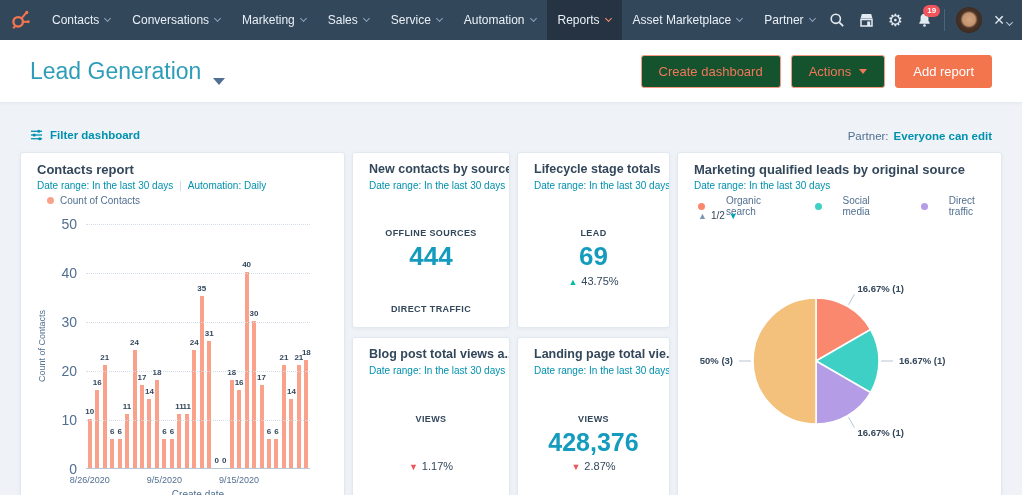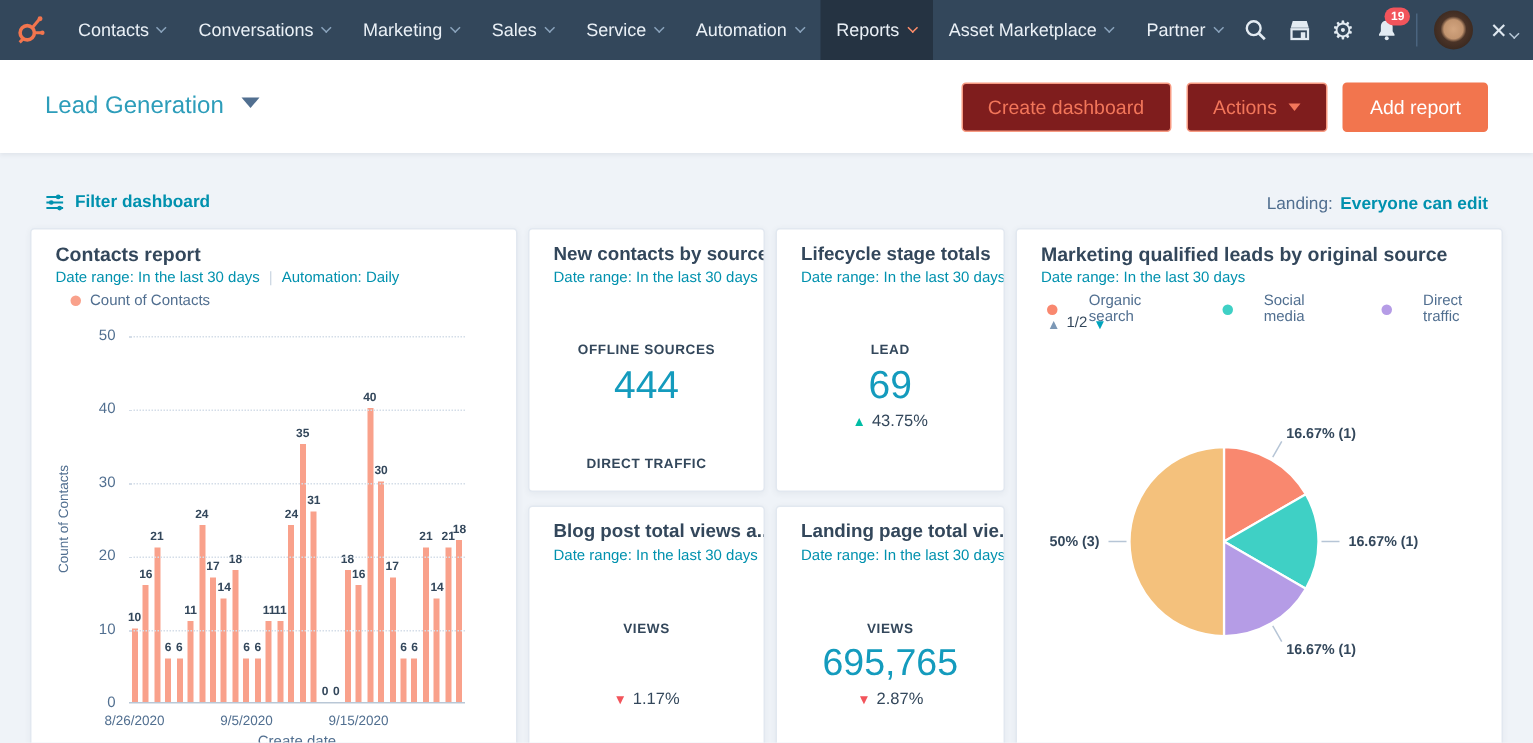"Lead Generation" .page-title { align-items: flex-start -> flex-end; font-size: 16px -> 23px }
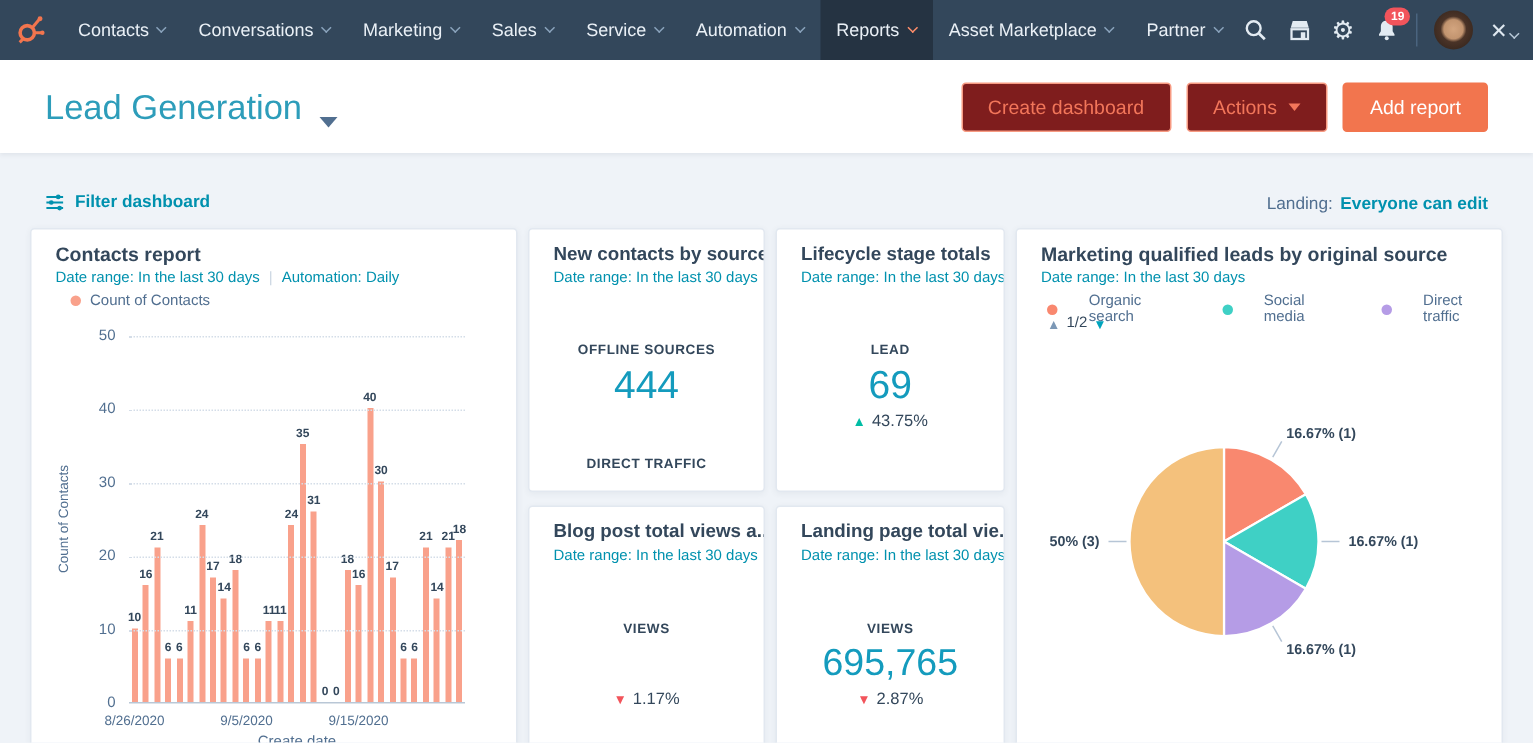"Create dashboard" .btn-outline { background: #7f1d1d -> #14532d }
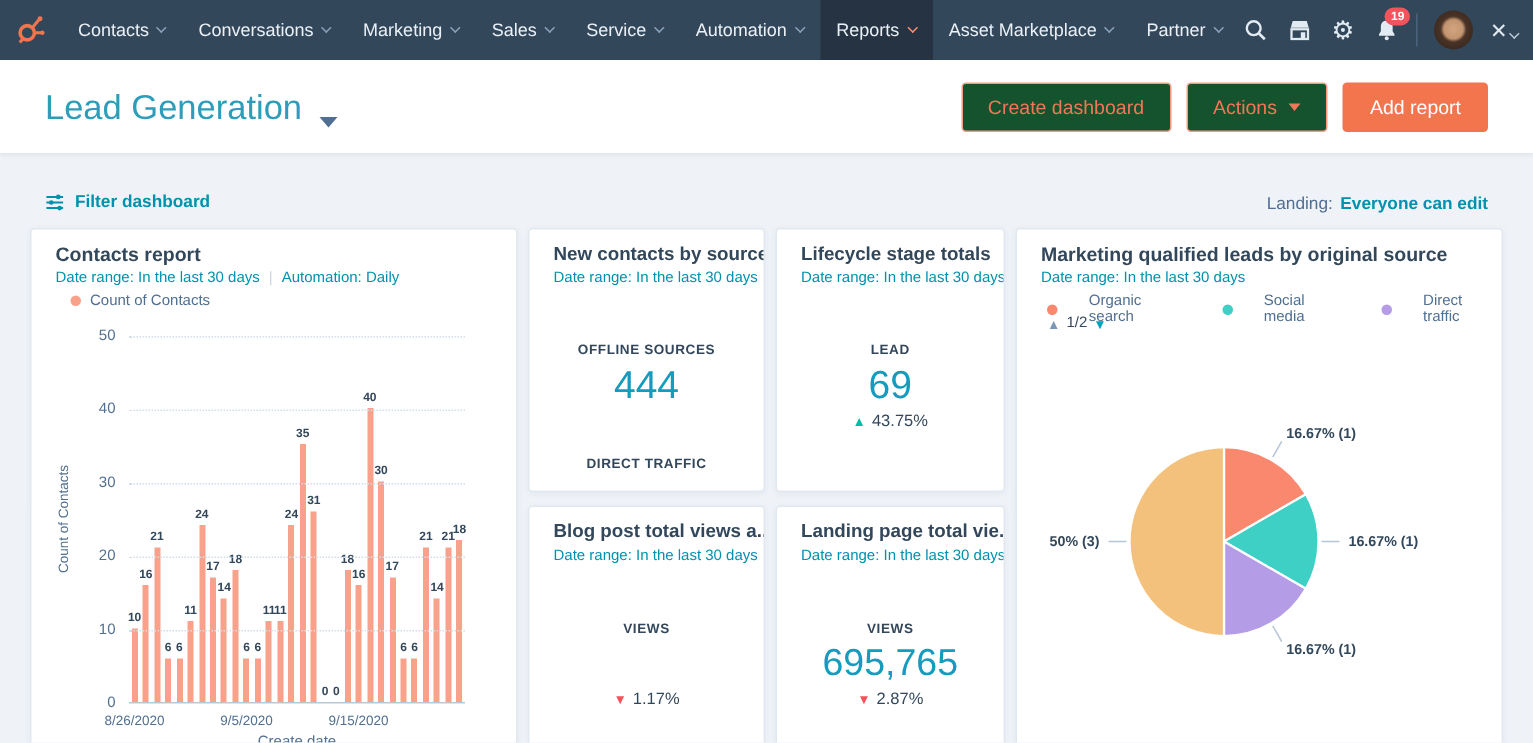"Landing:" span { text: Landing -> Partner }
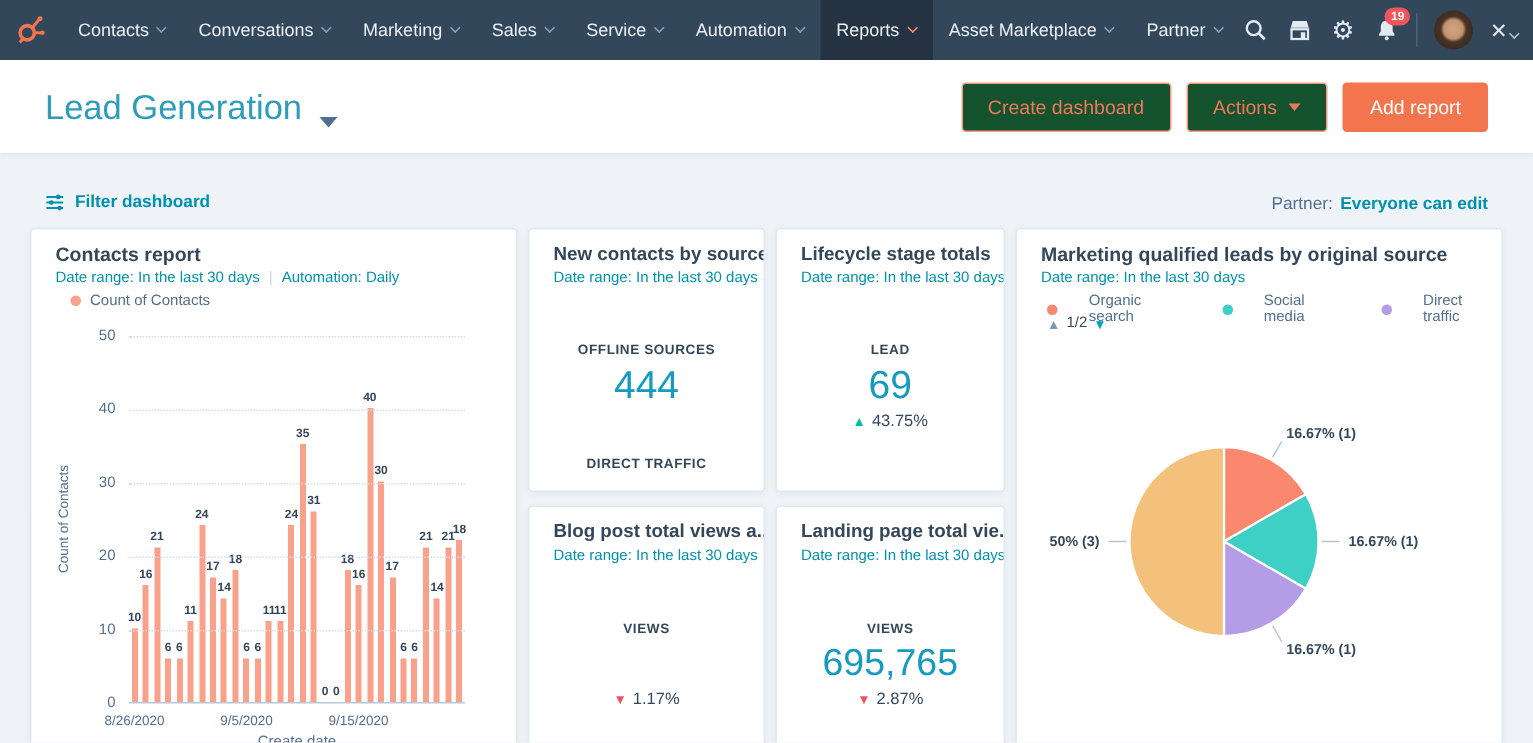"50" .y-tick { font-size: 10px -> 14px }
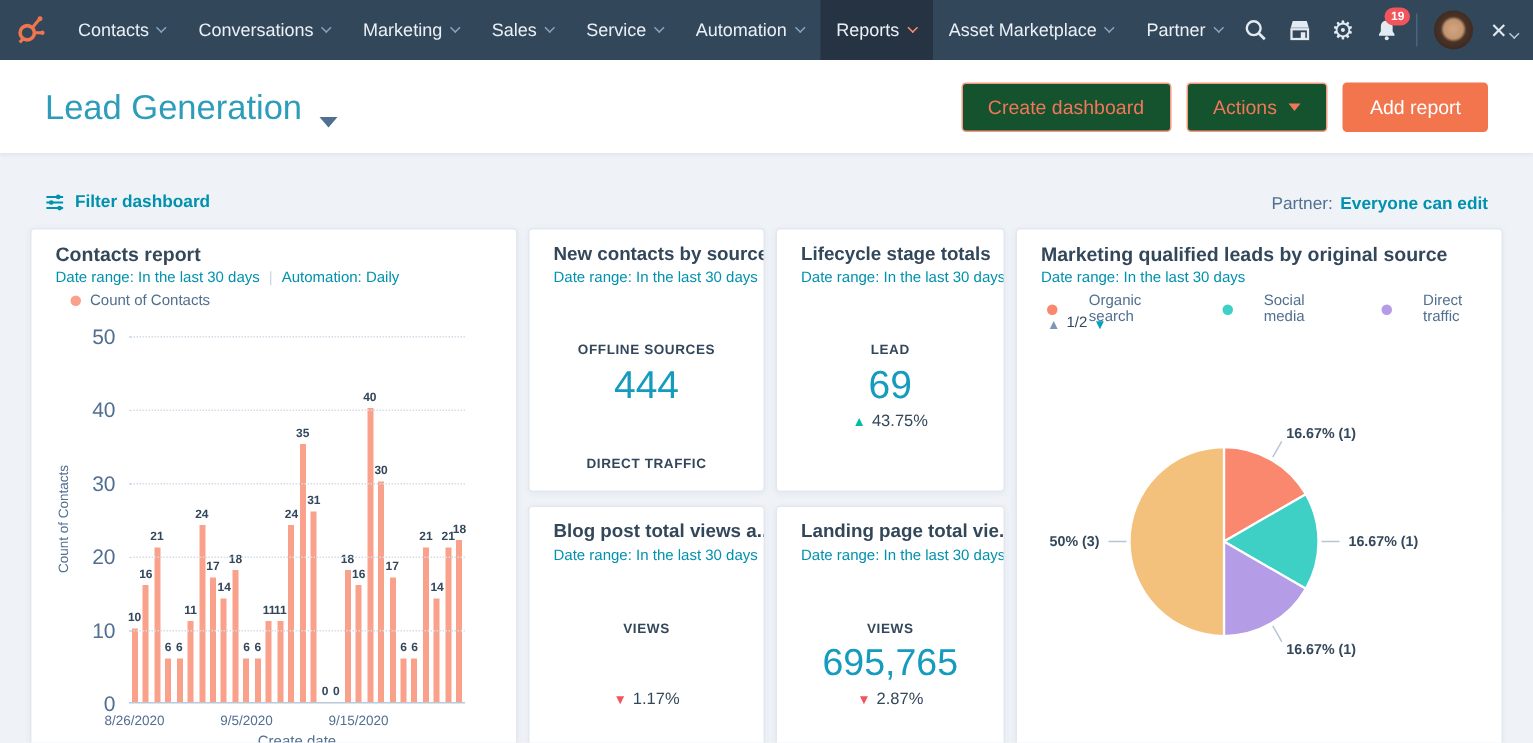"444" .metric-value { font-weight: normal -> bold }
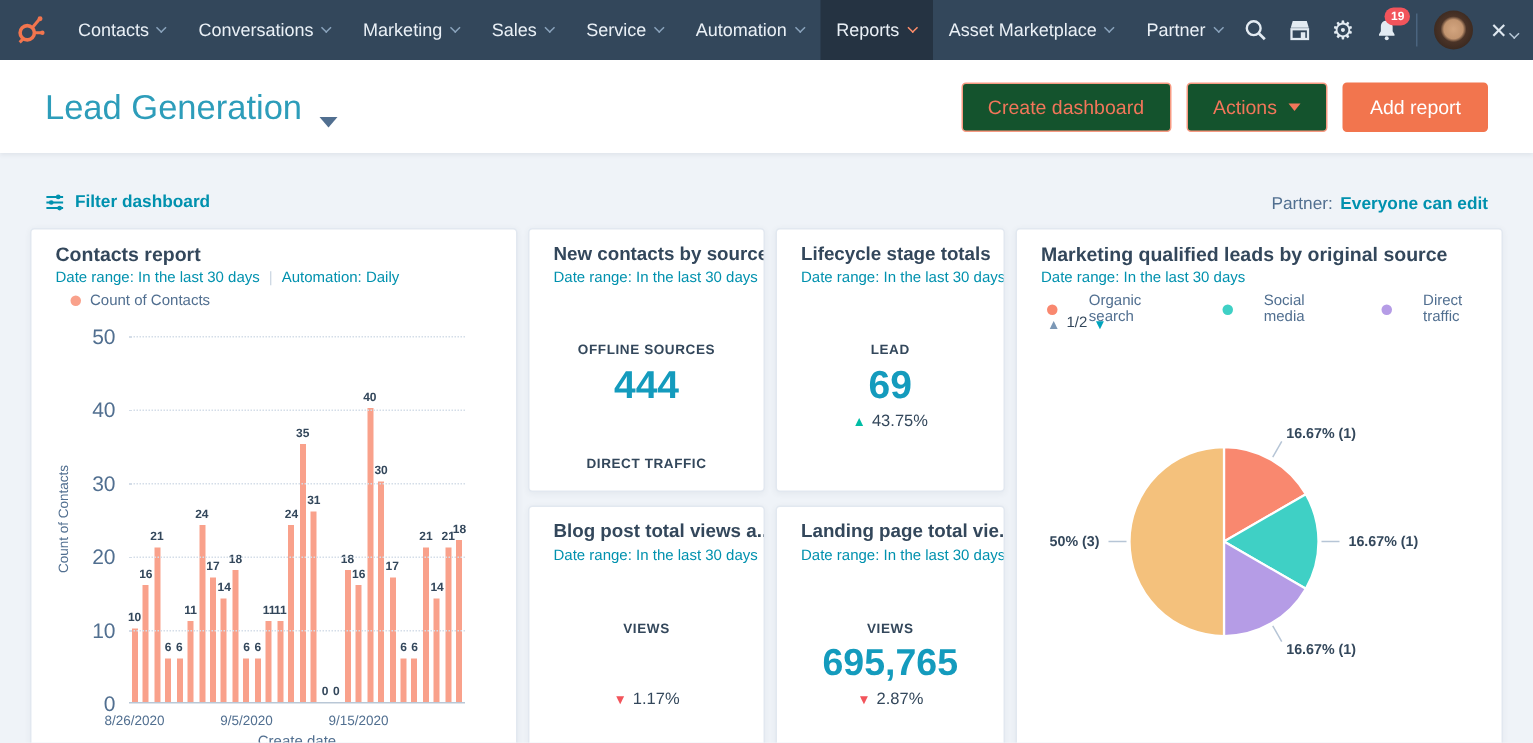"695,765" div.metric-value { text: 695,765 -> 428,376 }
